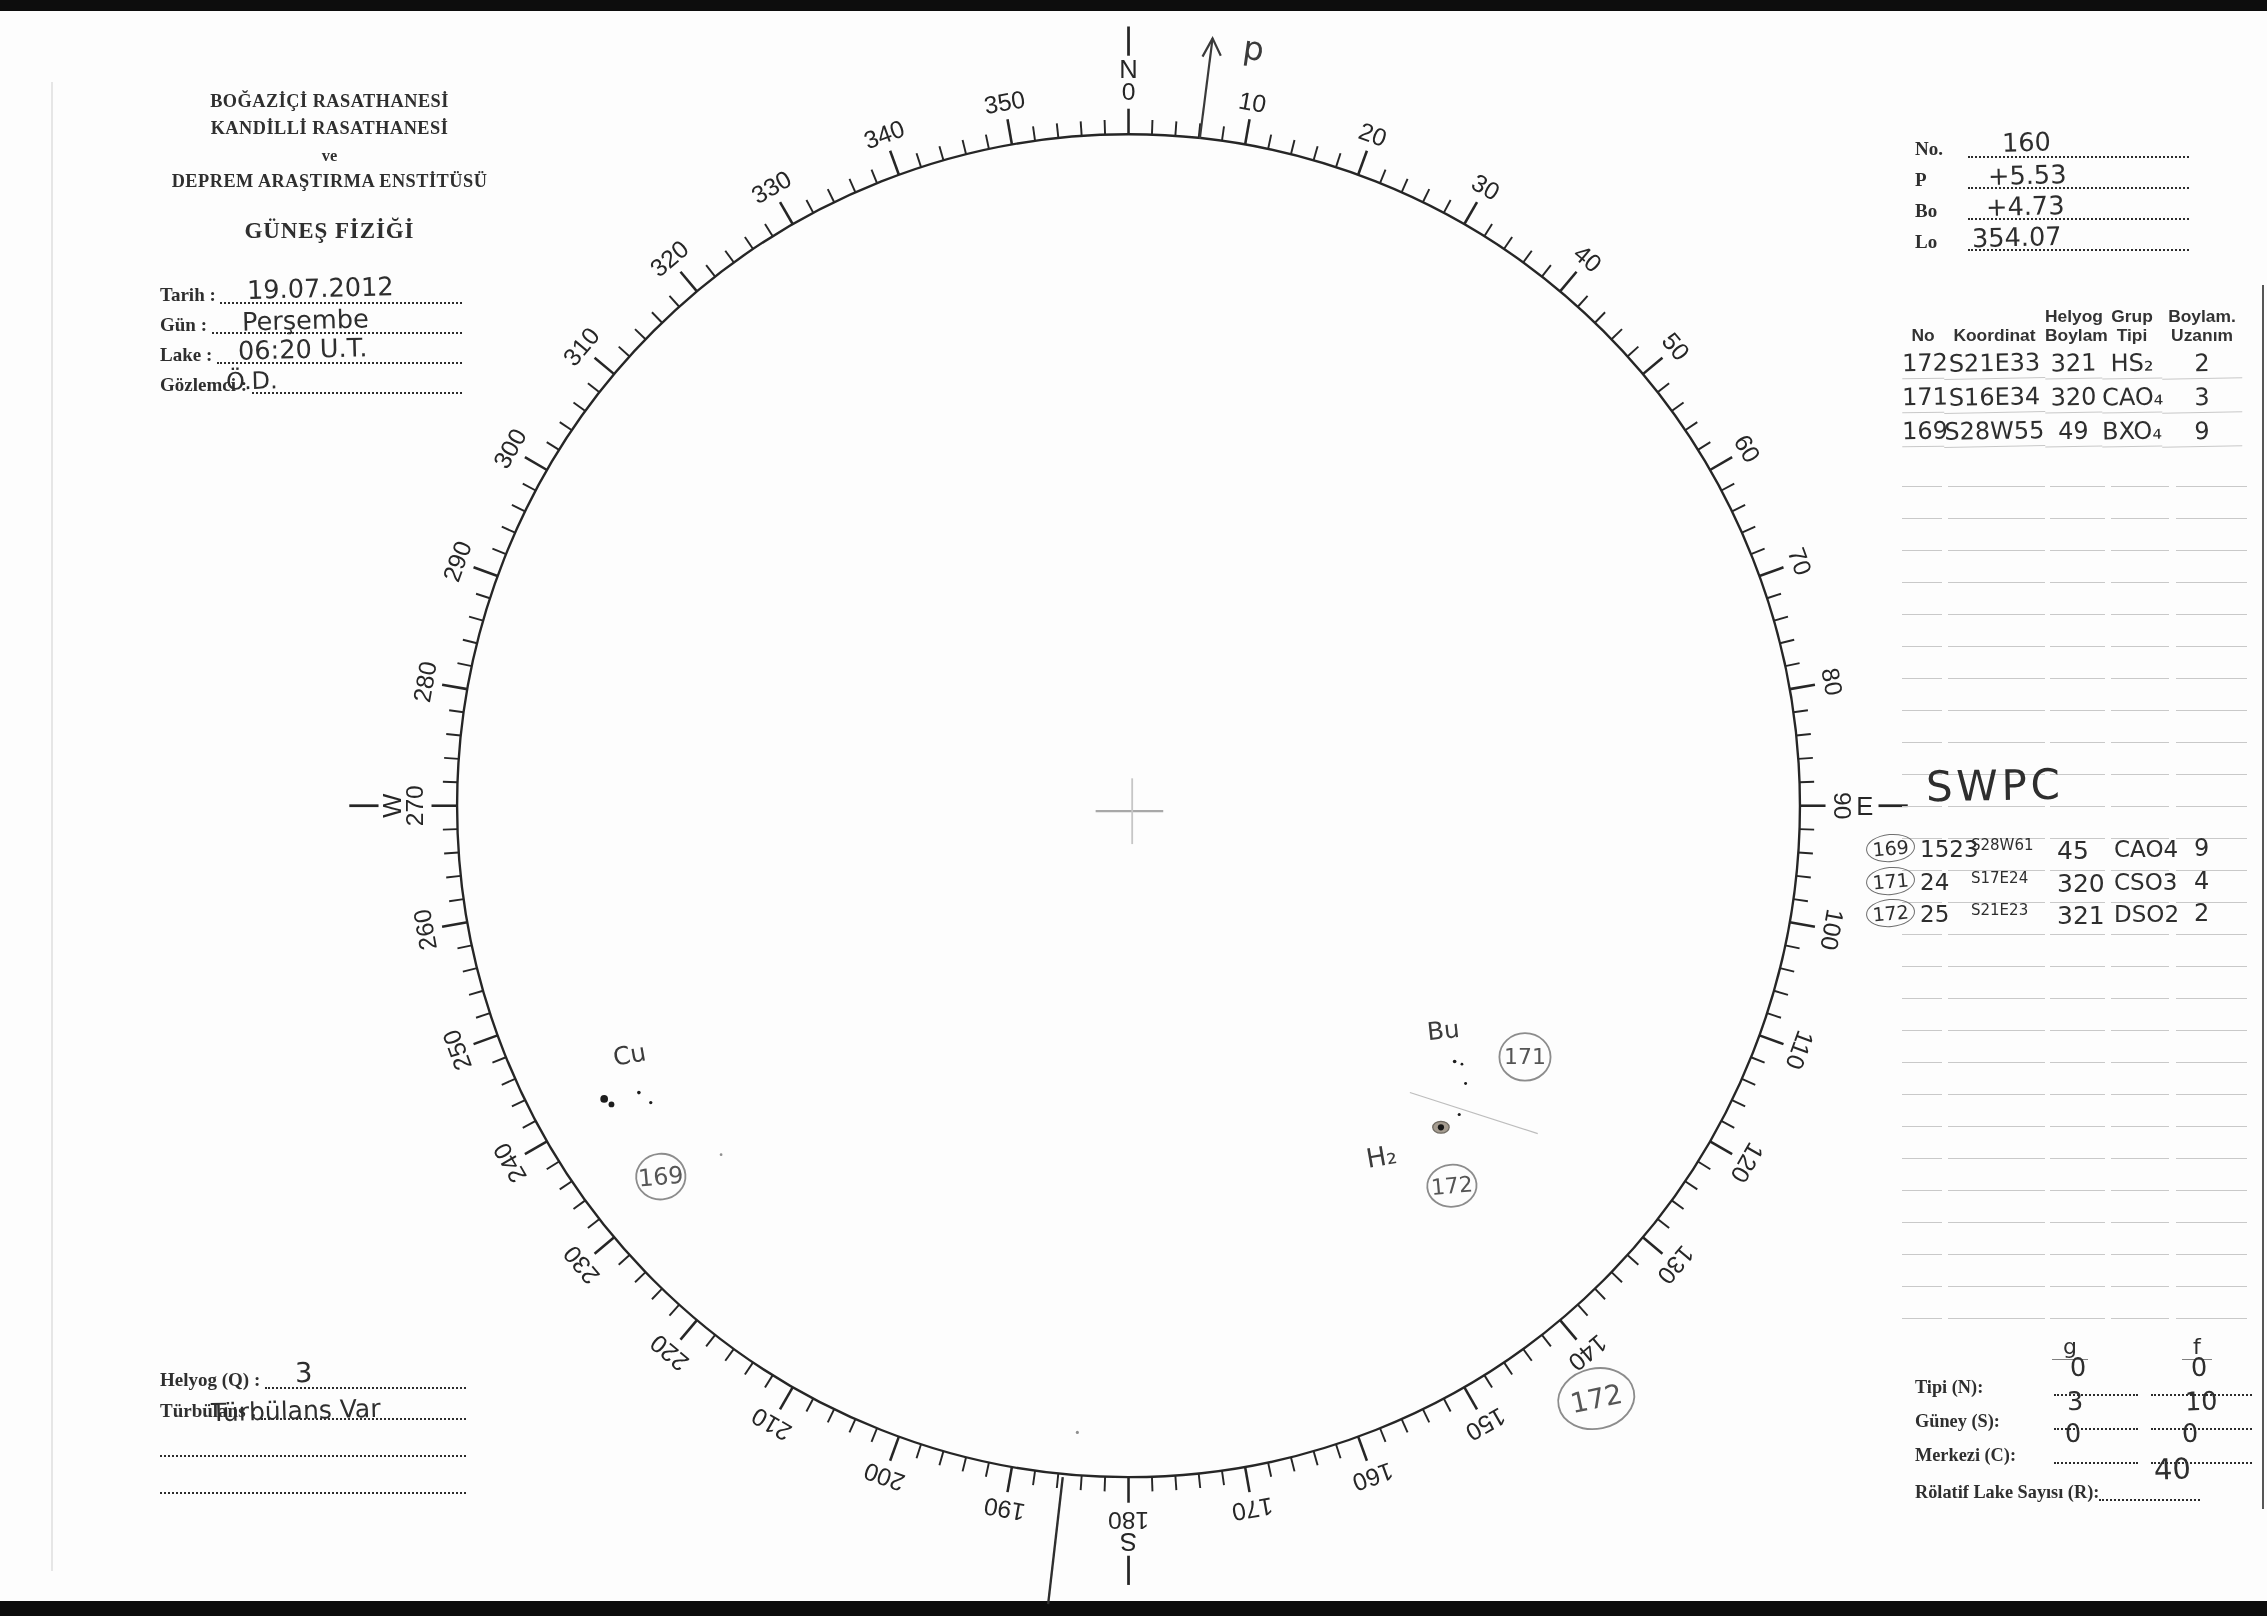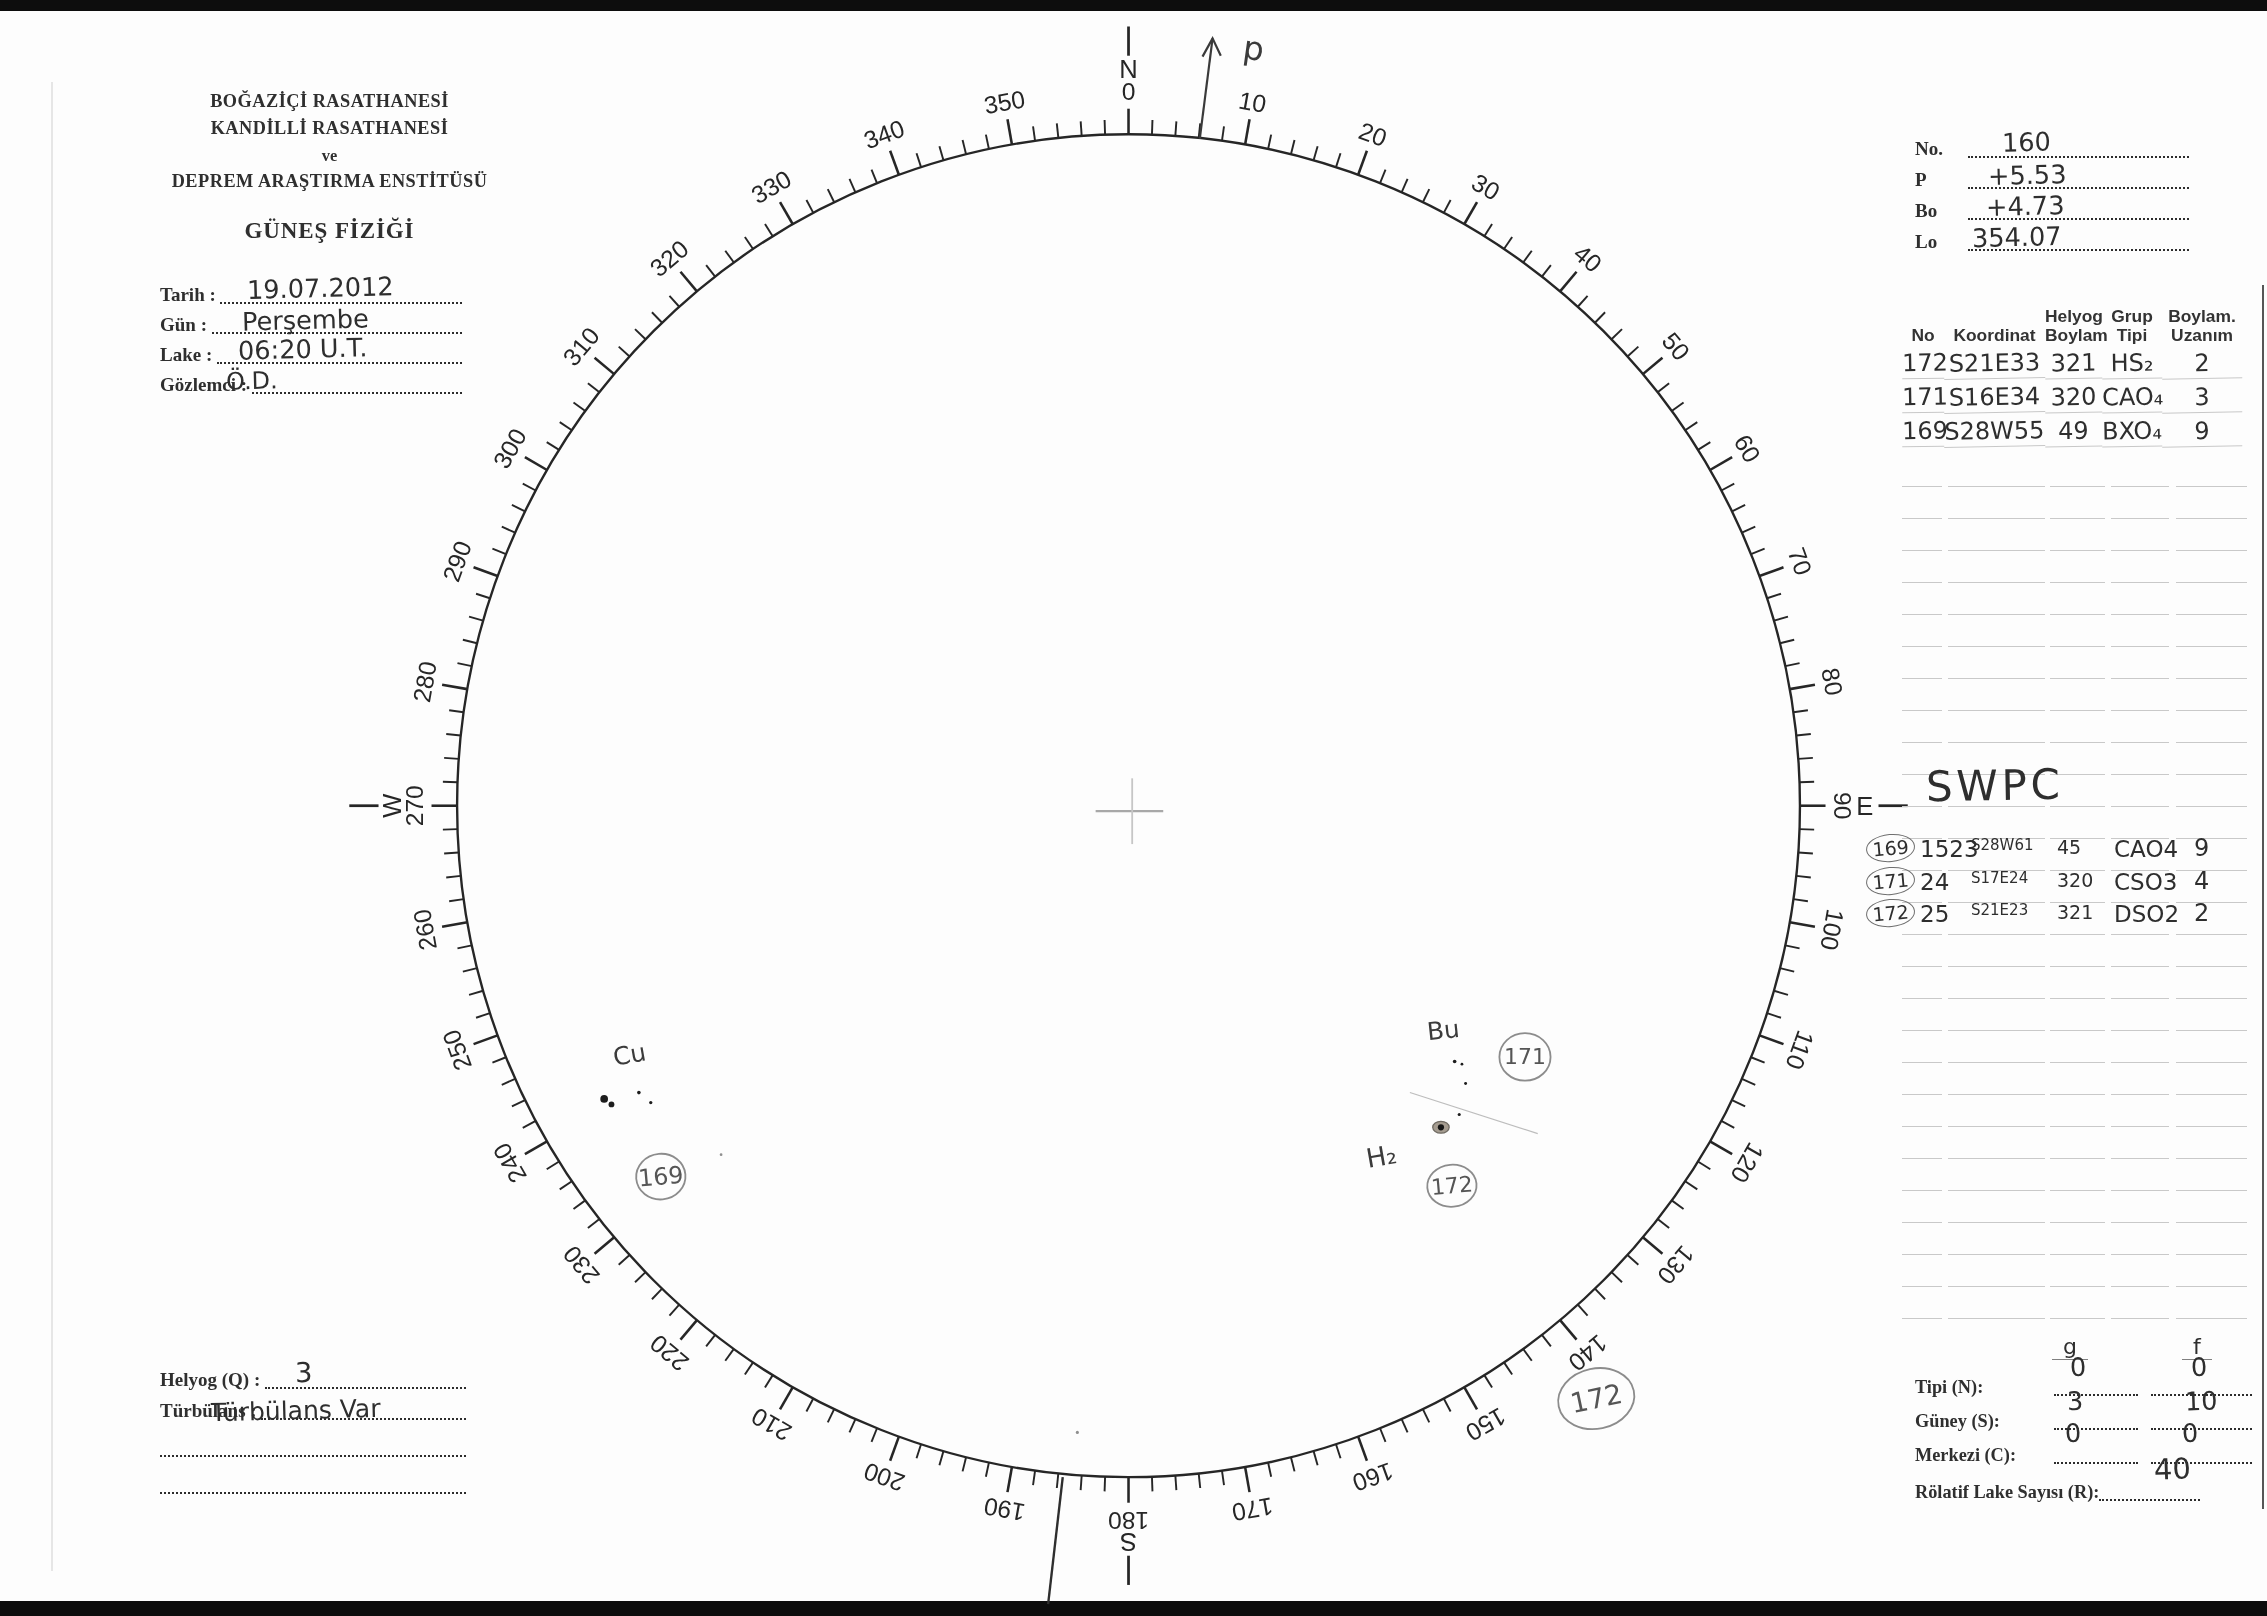"45" .swpc-row .c3 { font-size: 19px -> 25px }
